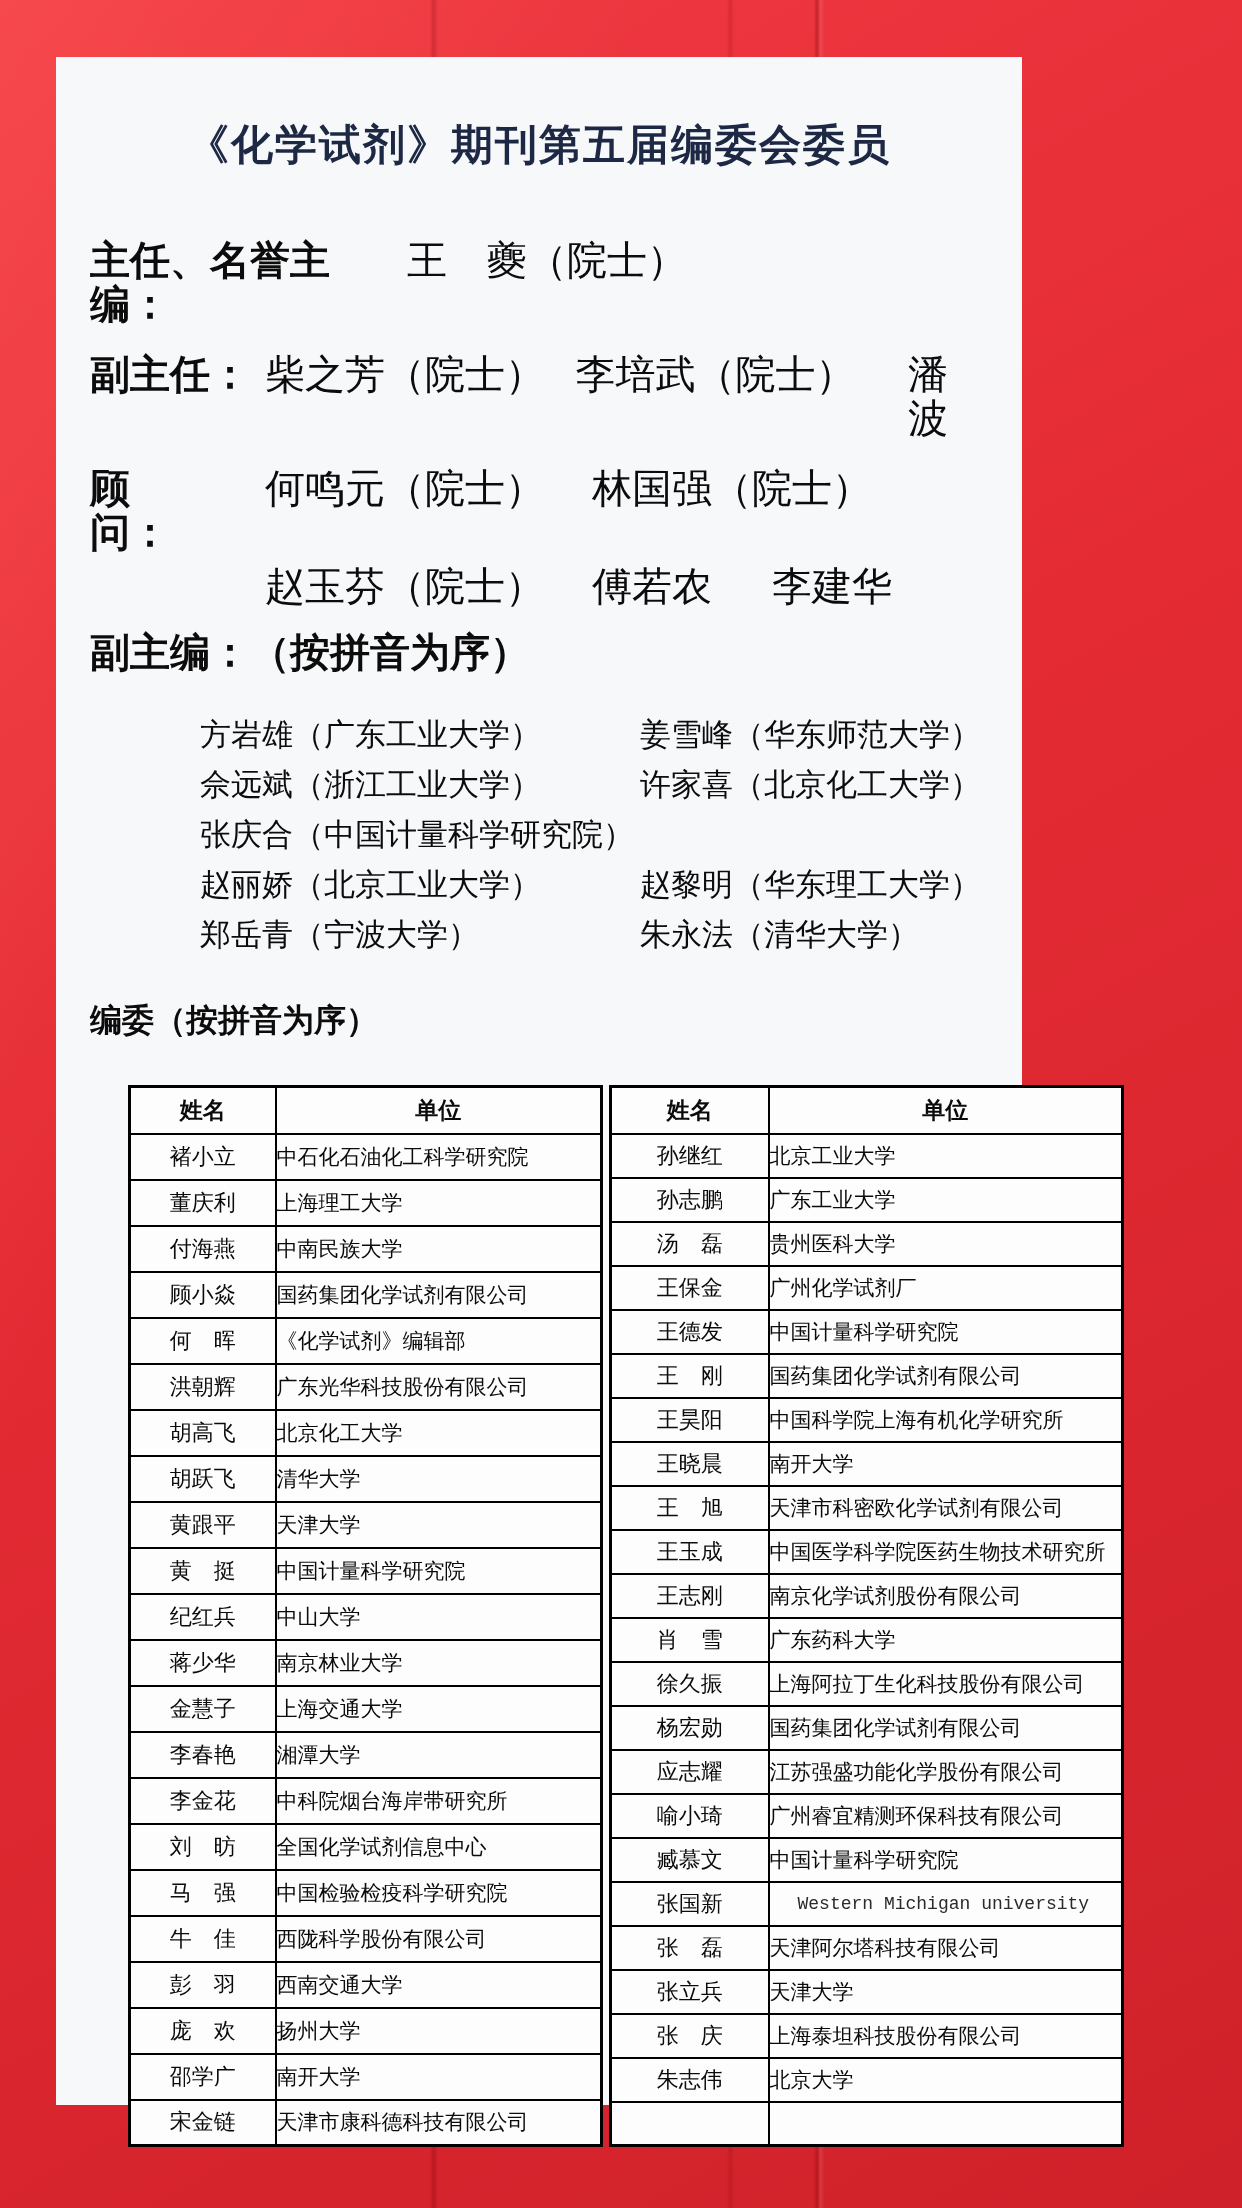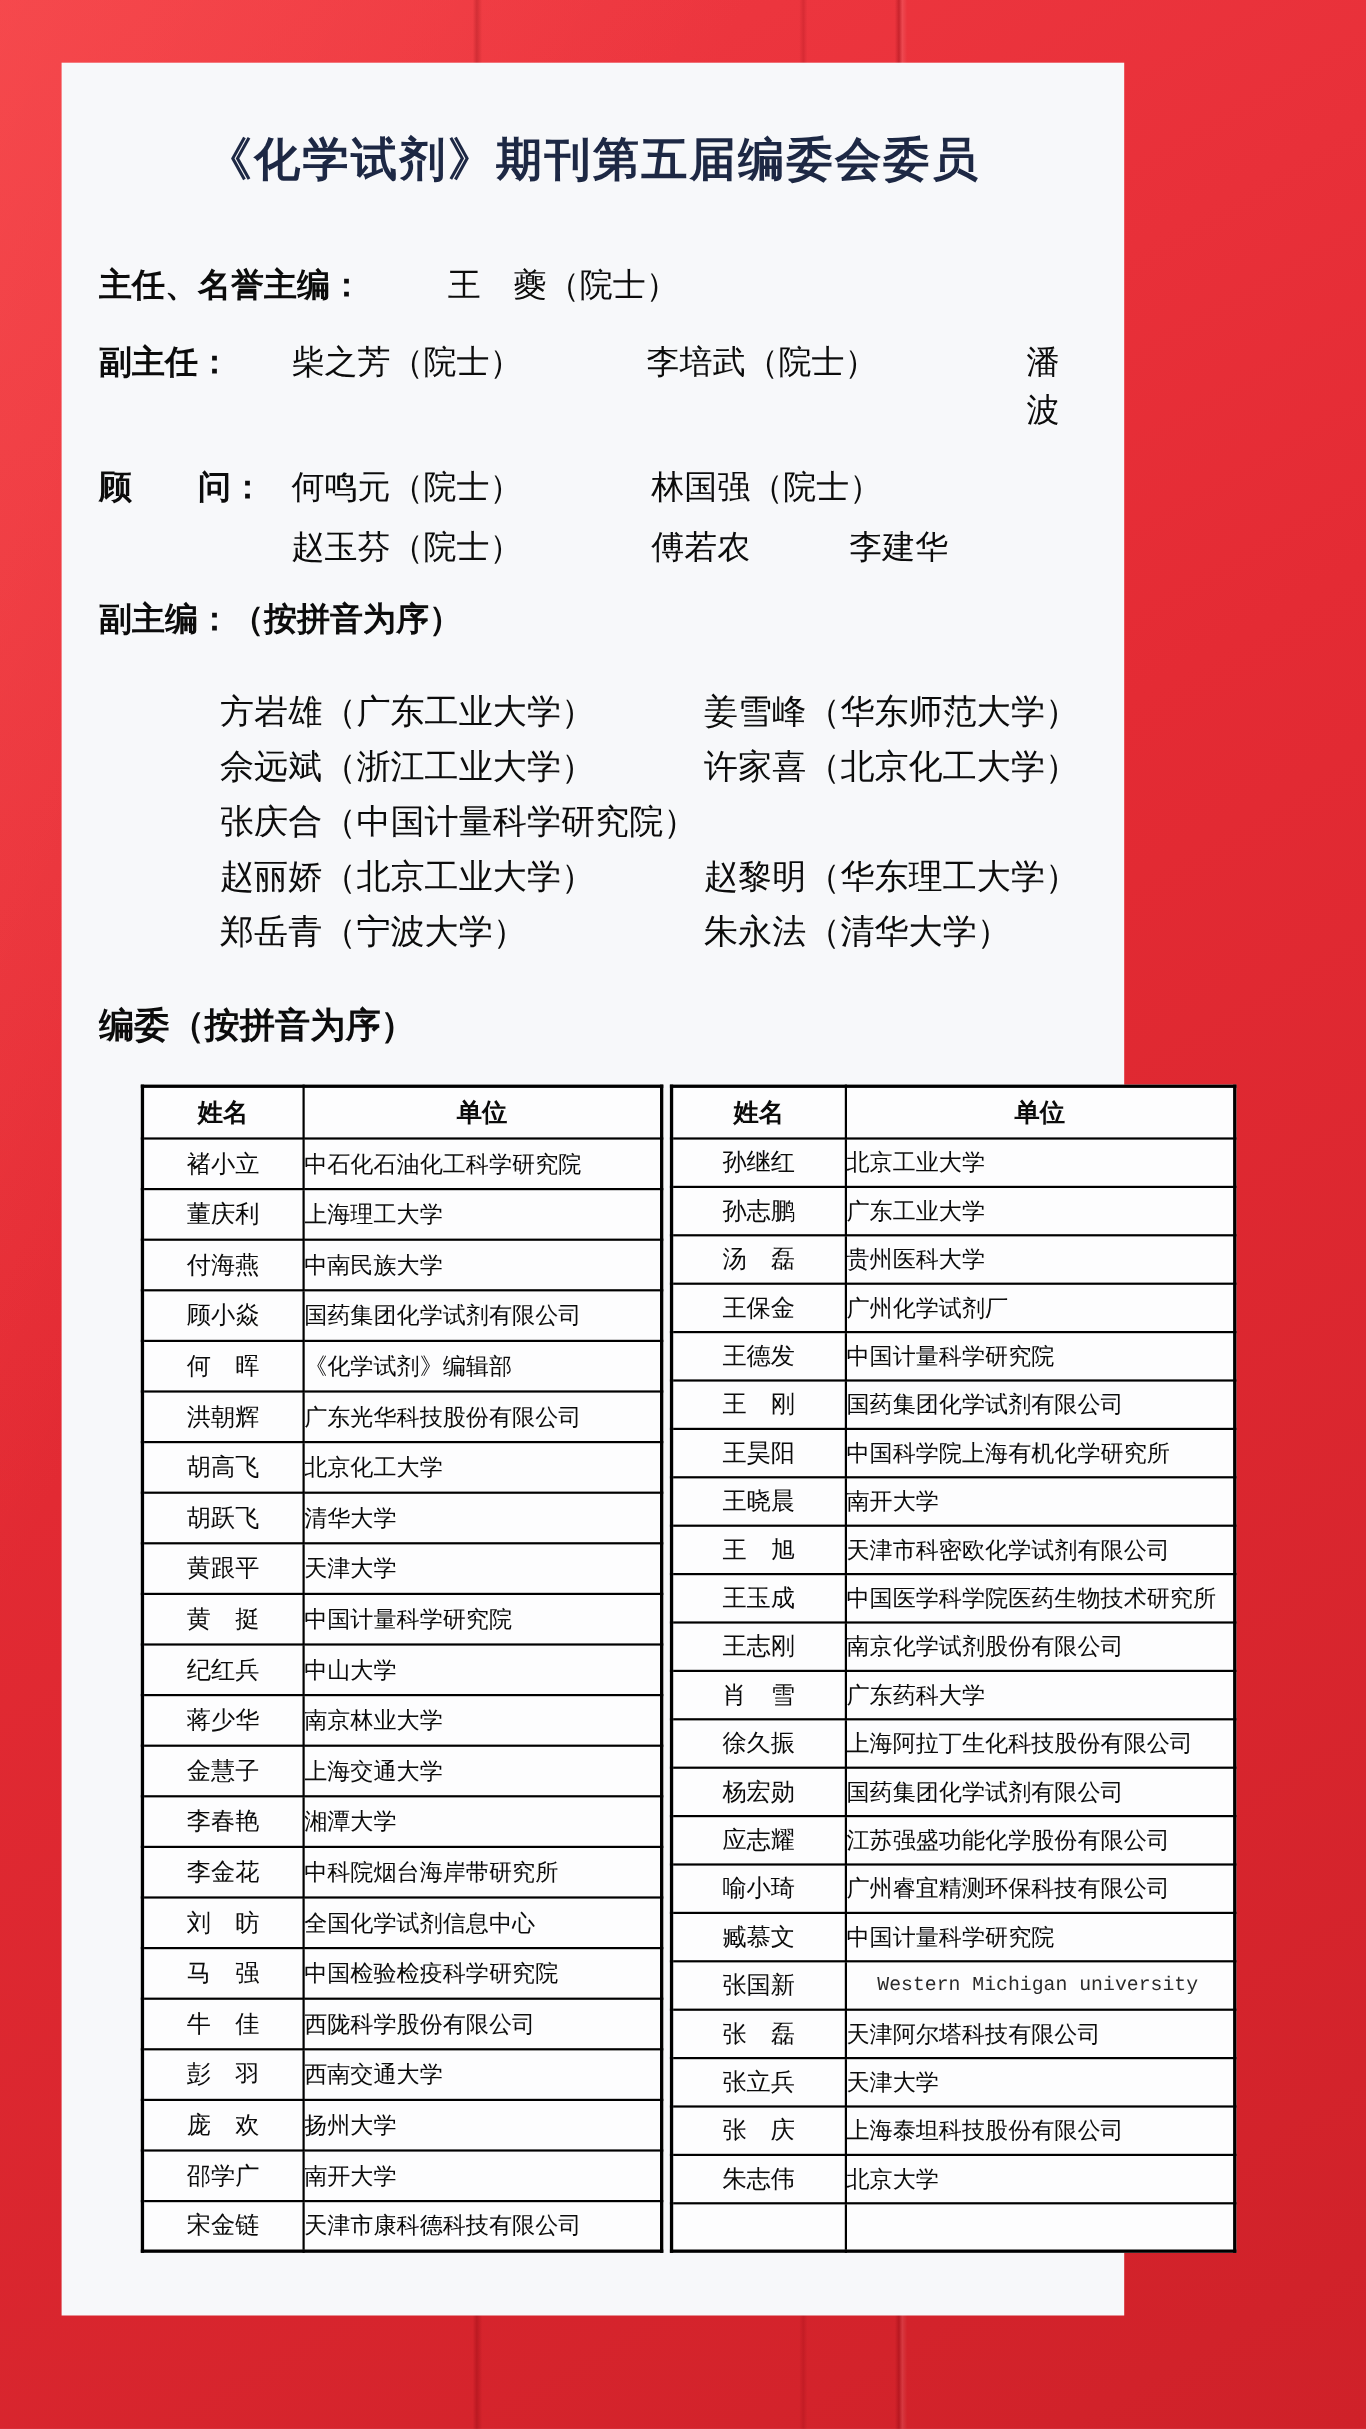"主任、名誉主编：" .sec { font-size: 30px -> 40px }
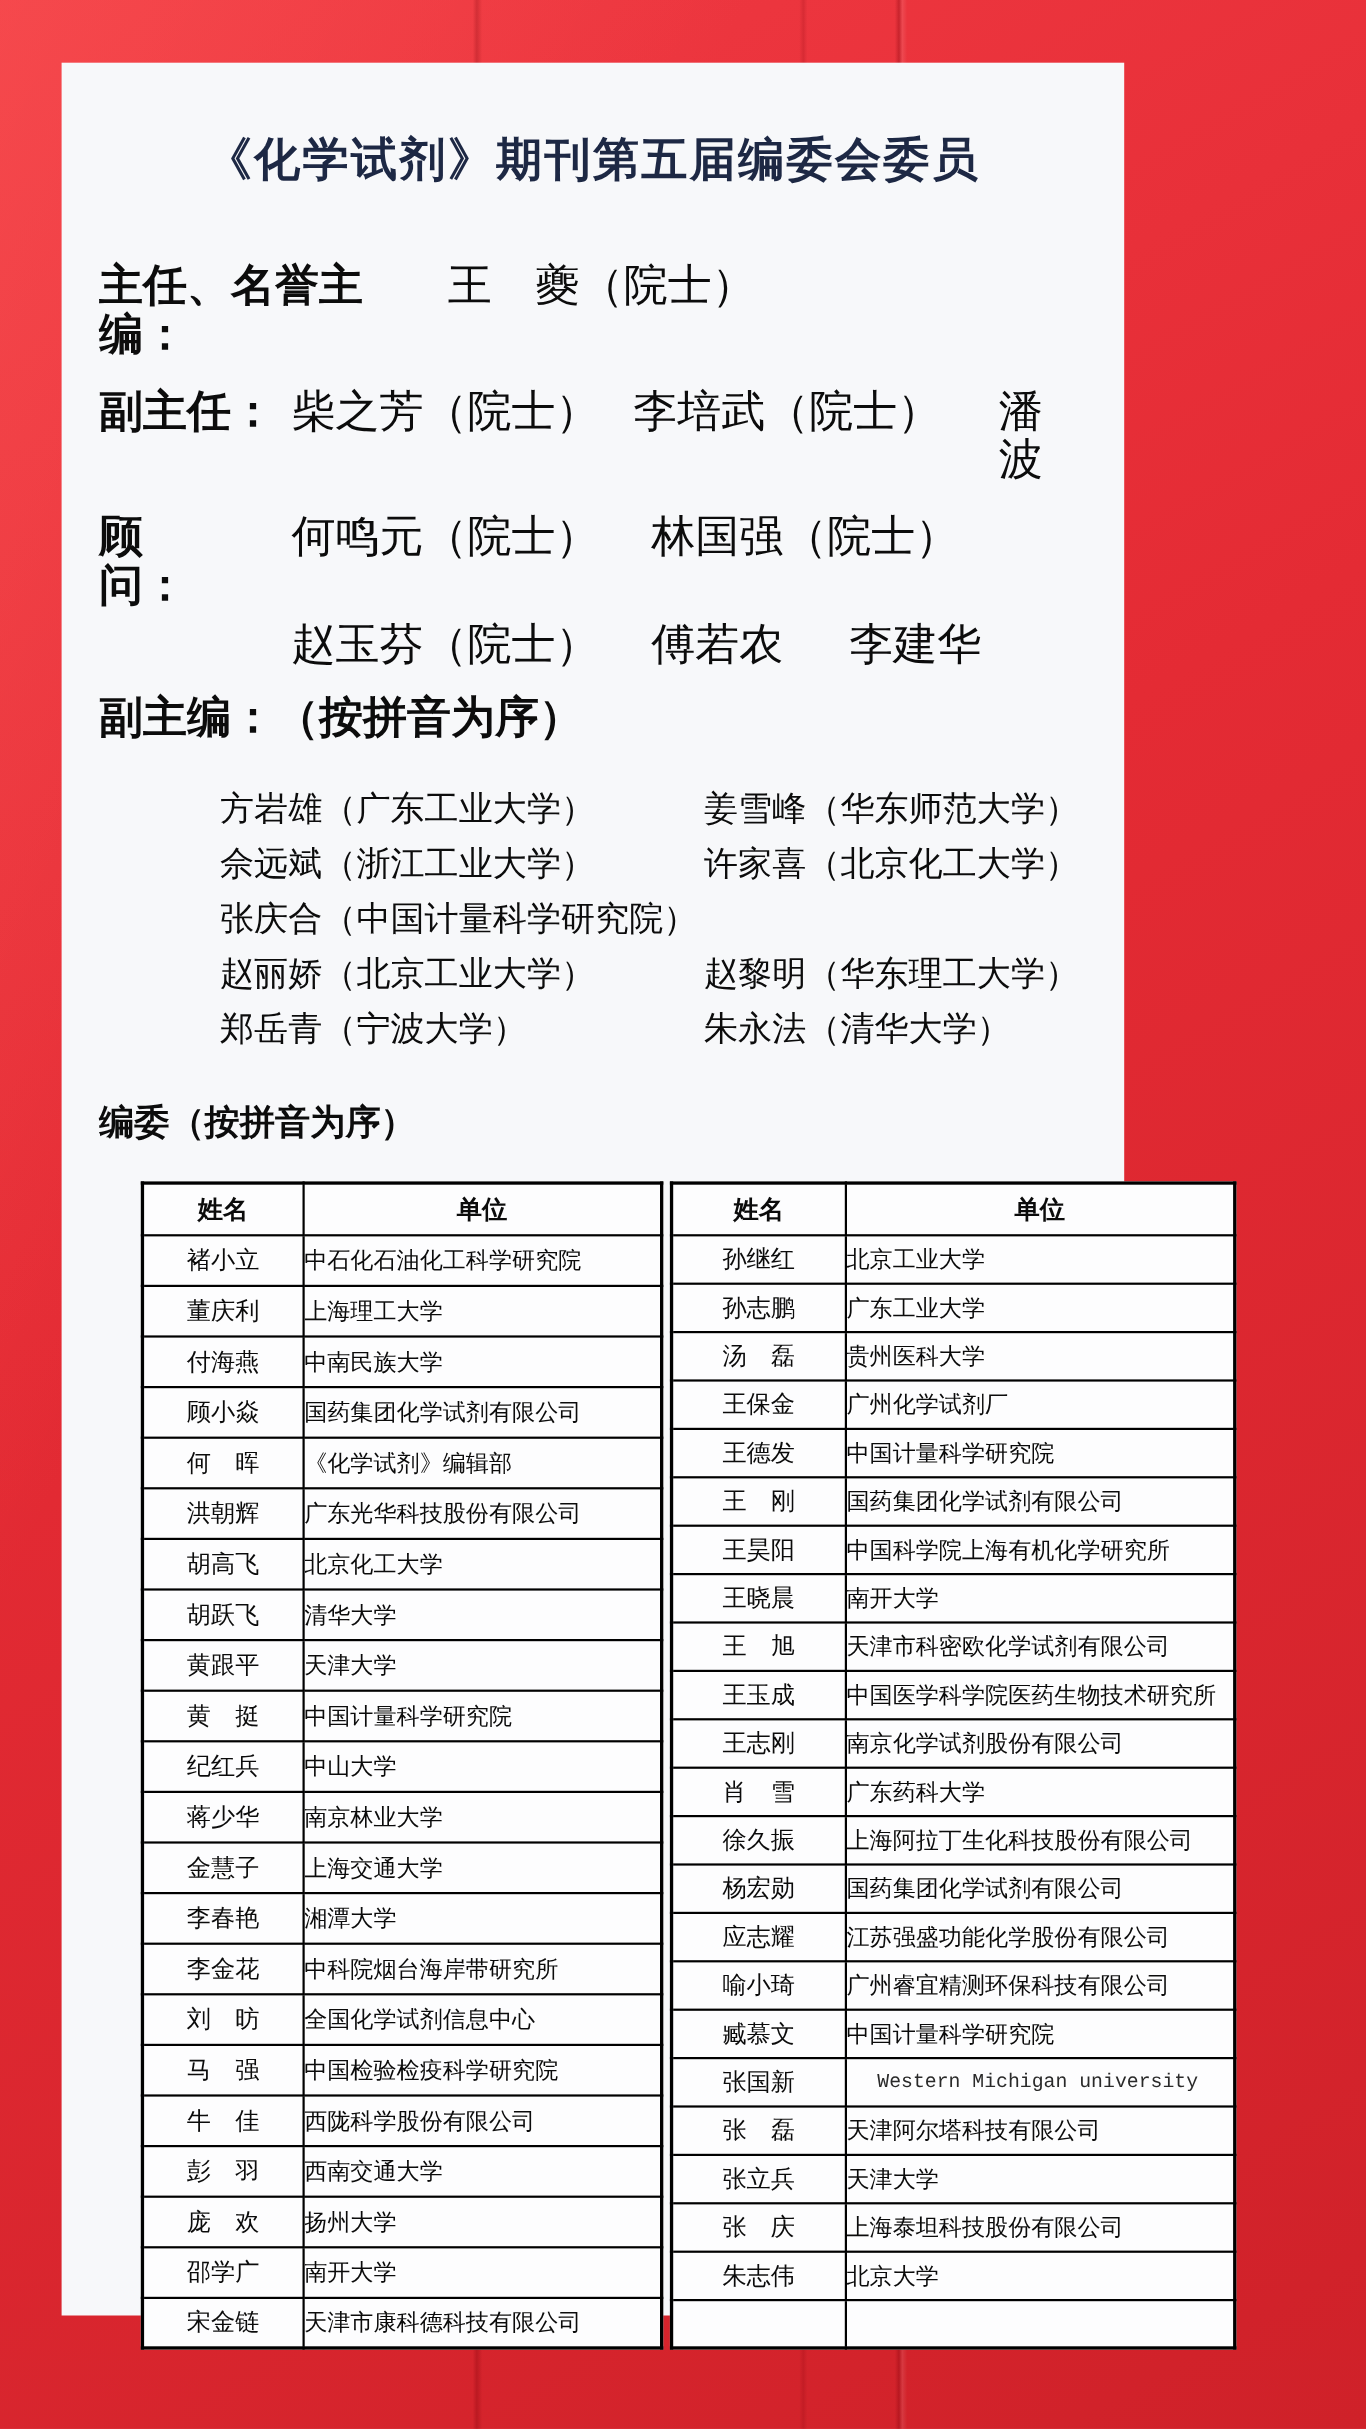"姓名" table.roster { margin-top: none -> 11px }
